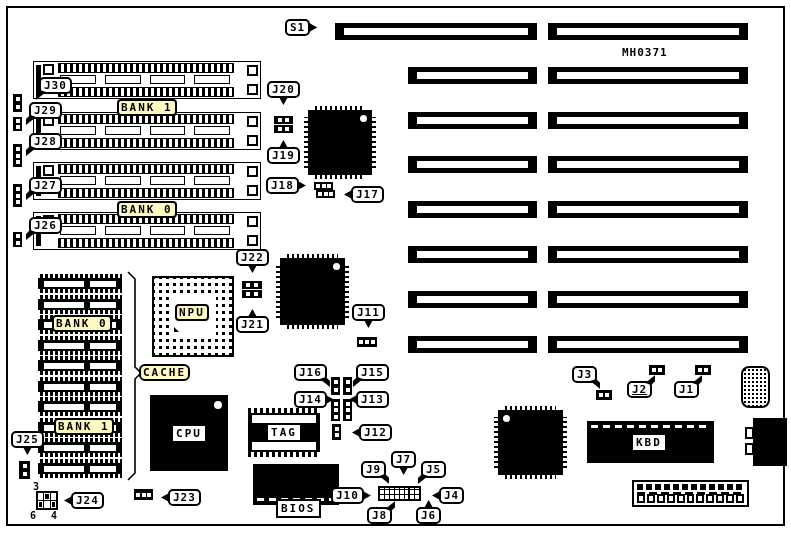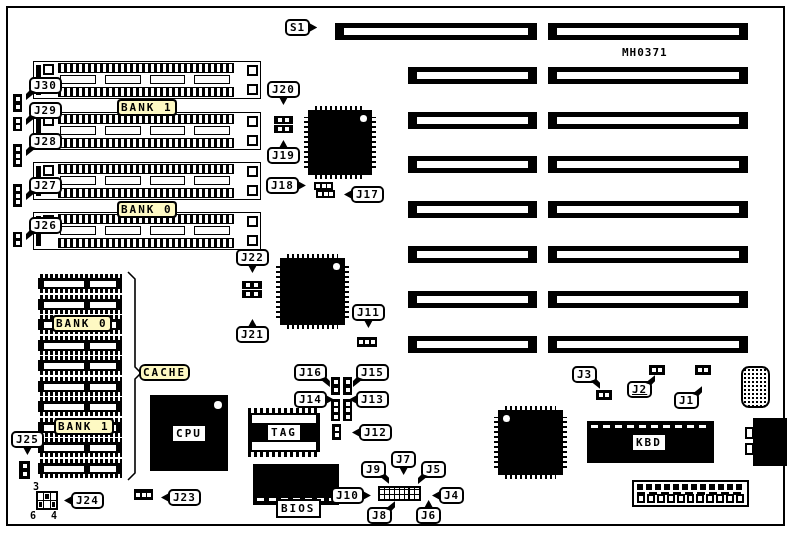"J30" div.callout { left: 29px -> 39px }
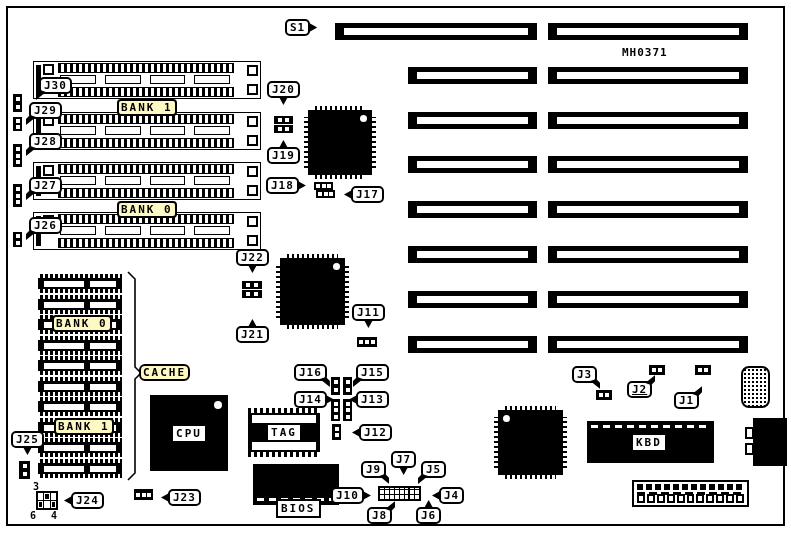"NPU" div.npu { html: none -> <div> <div> <div>NPU</div> <div></div> </div> </div> }
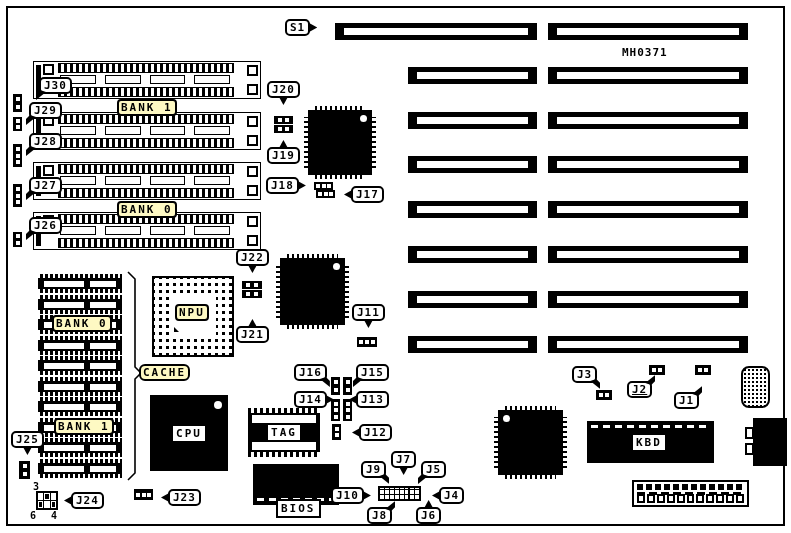"J21" div.callout { margin-top: 10px -> none }
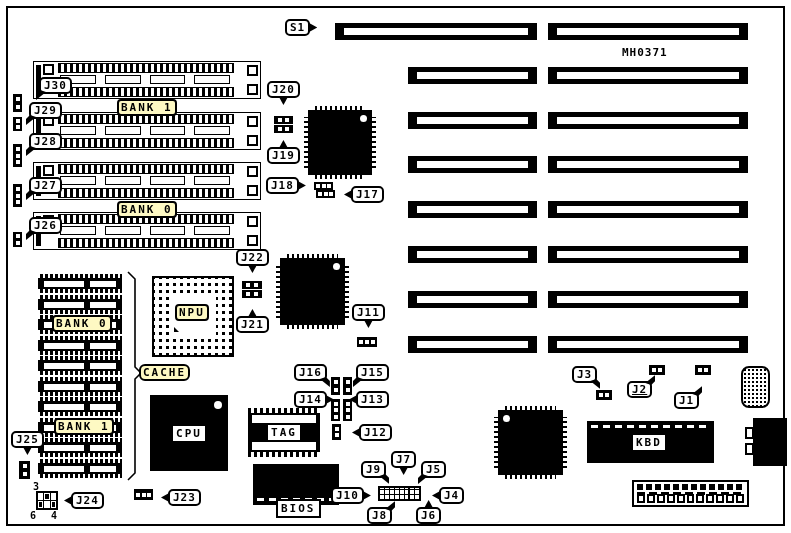"J1" div.callout { margin-top: 11px -> none }
